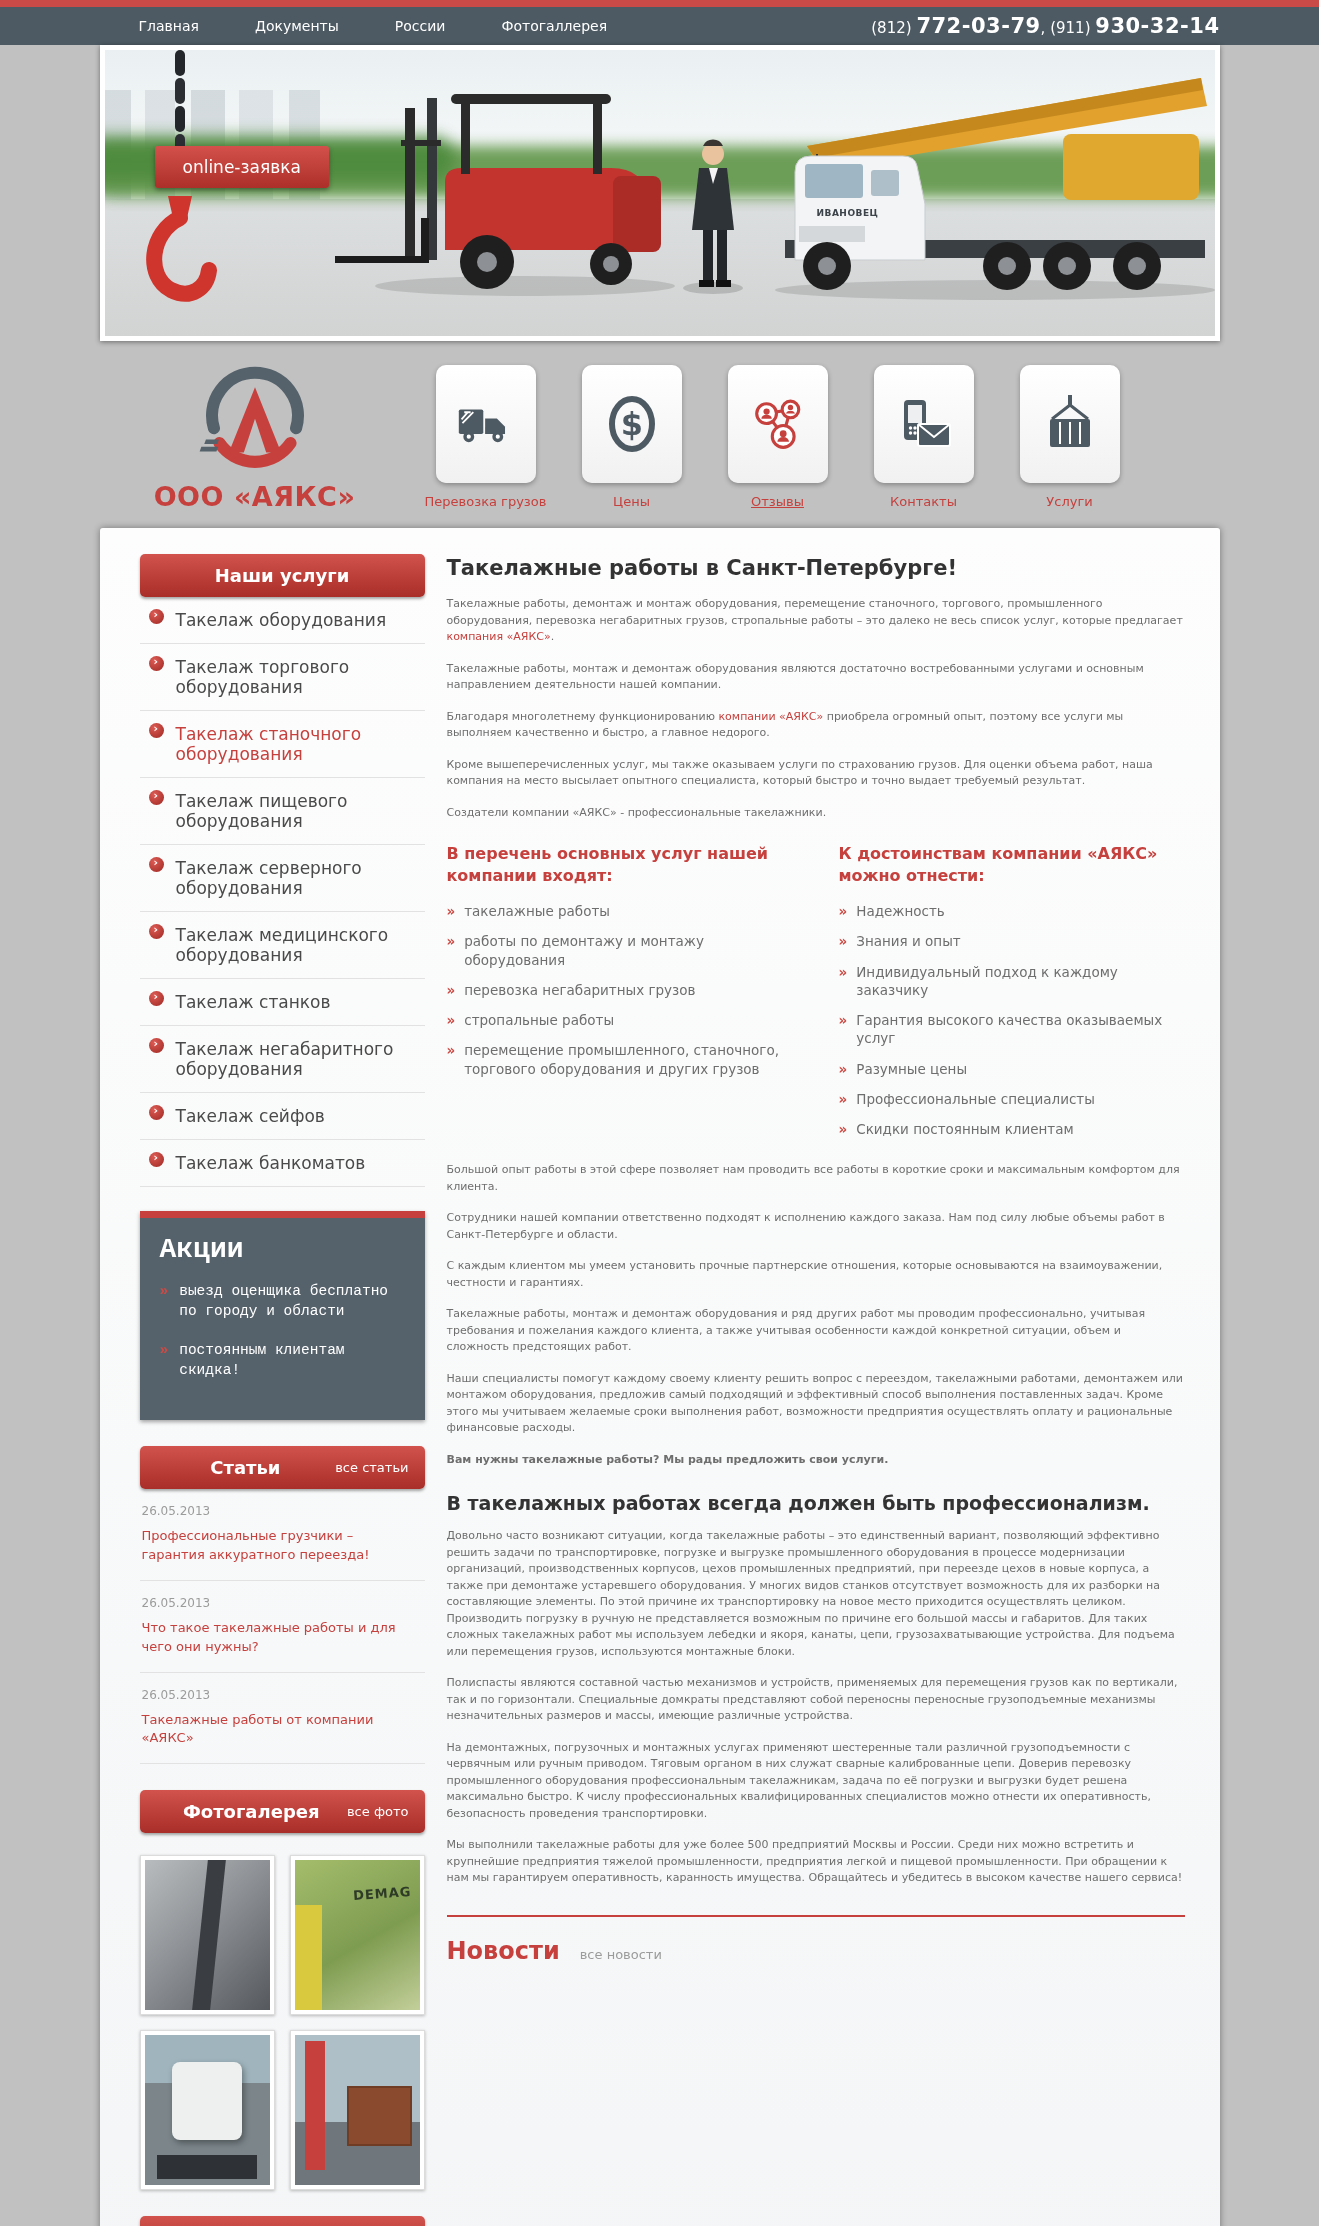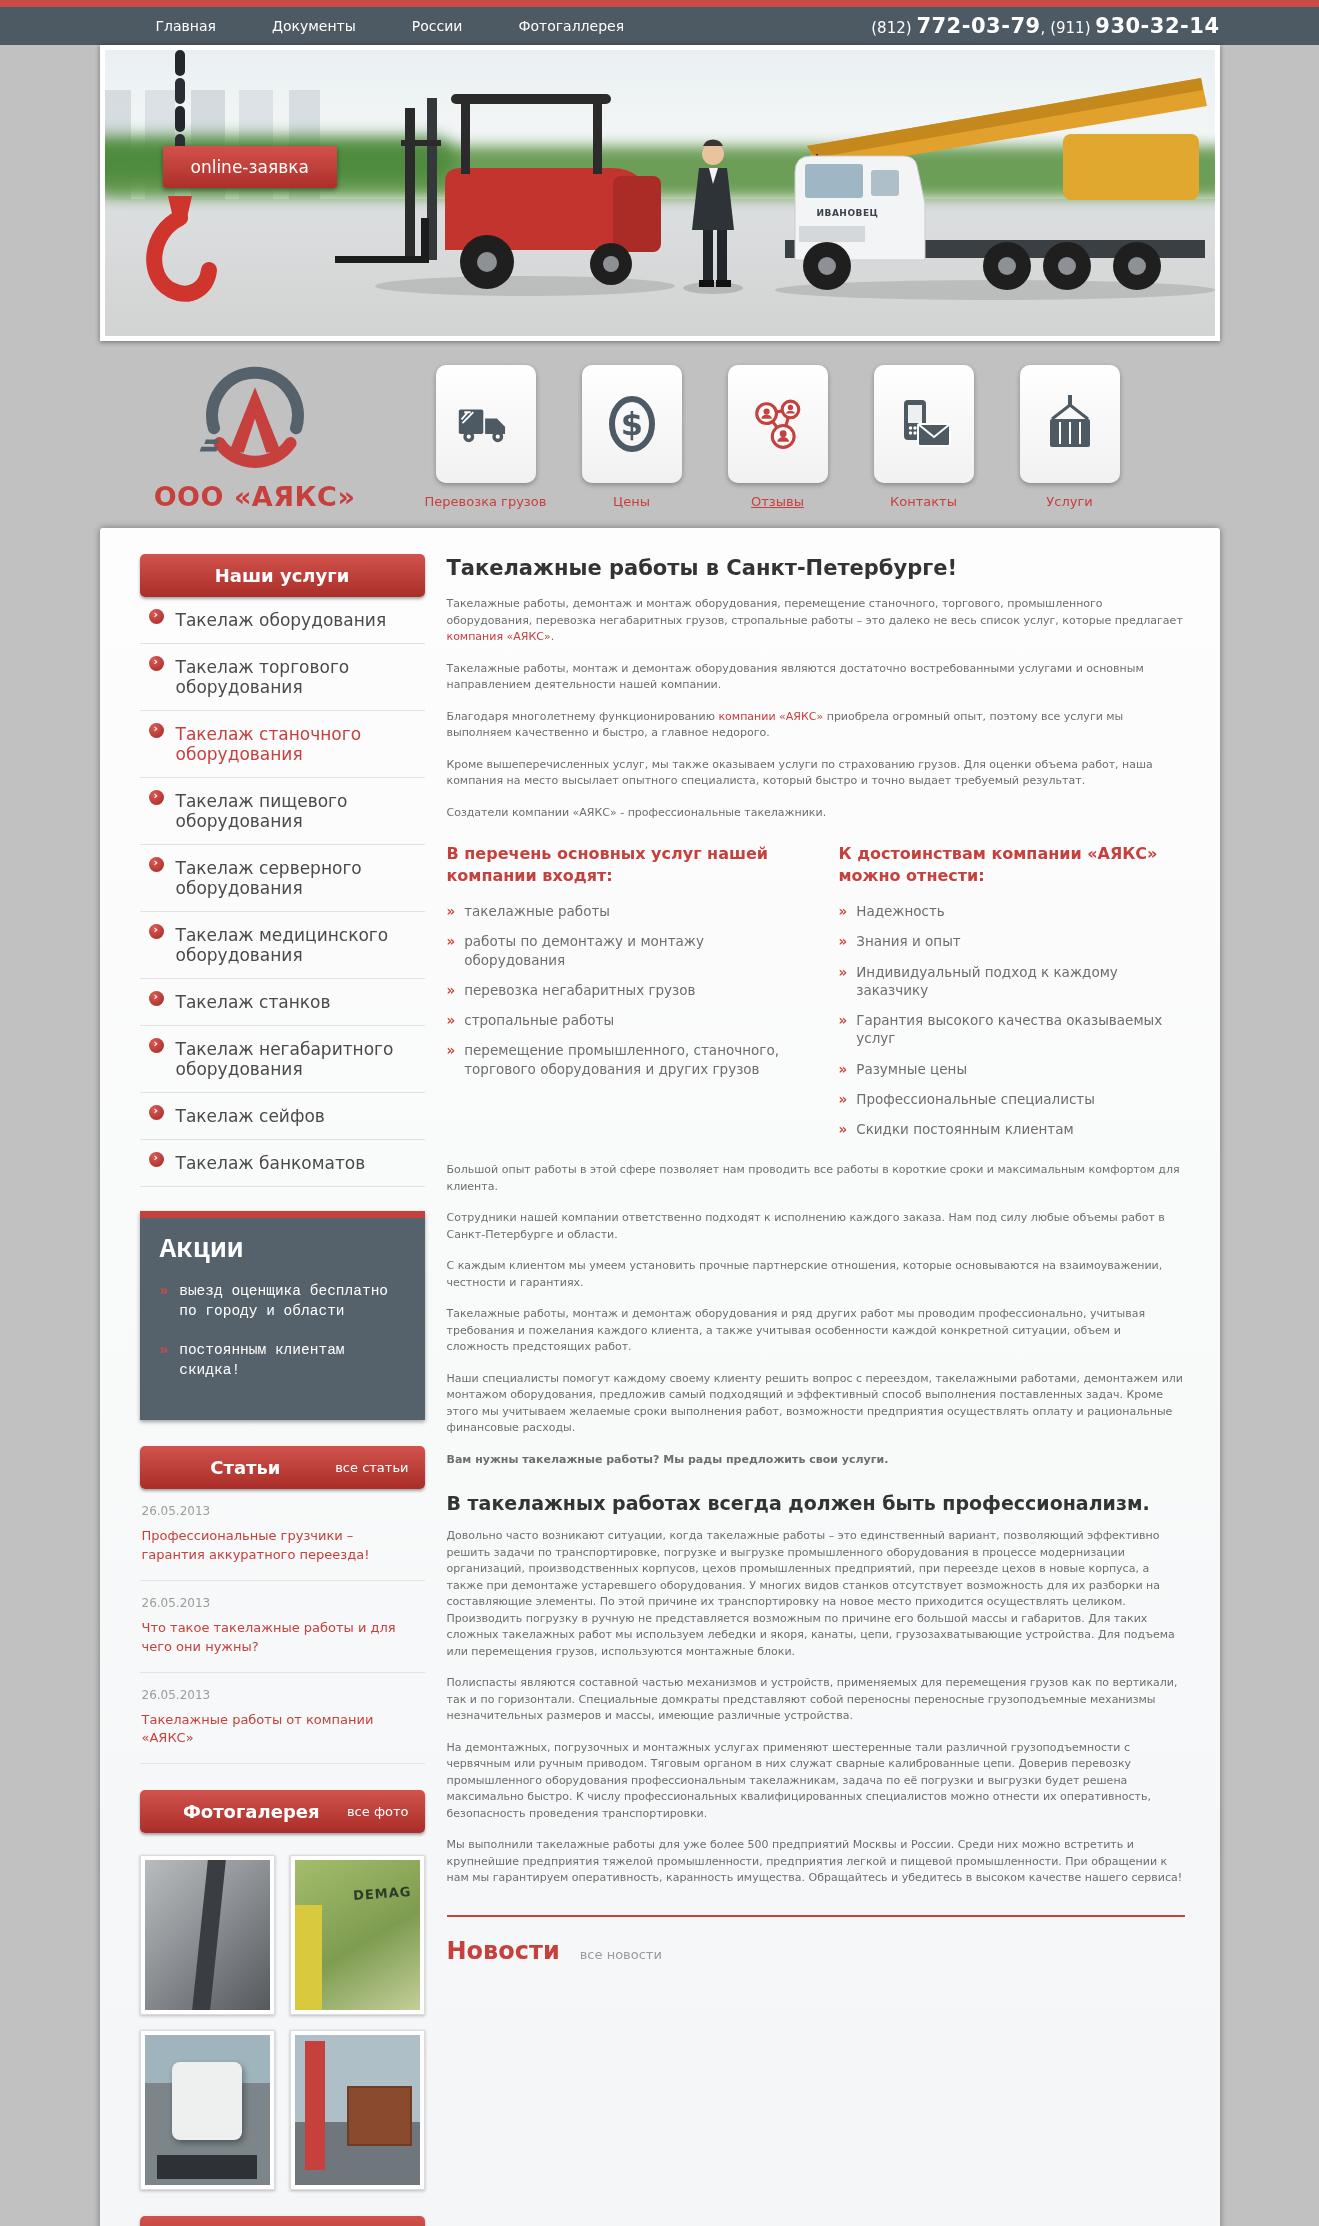"Главная" .topnav { margin-left: 56px -> 39px }
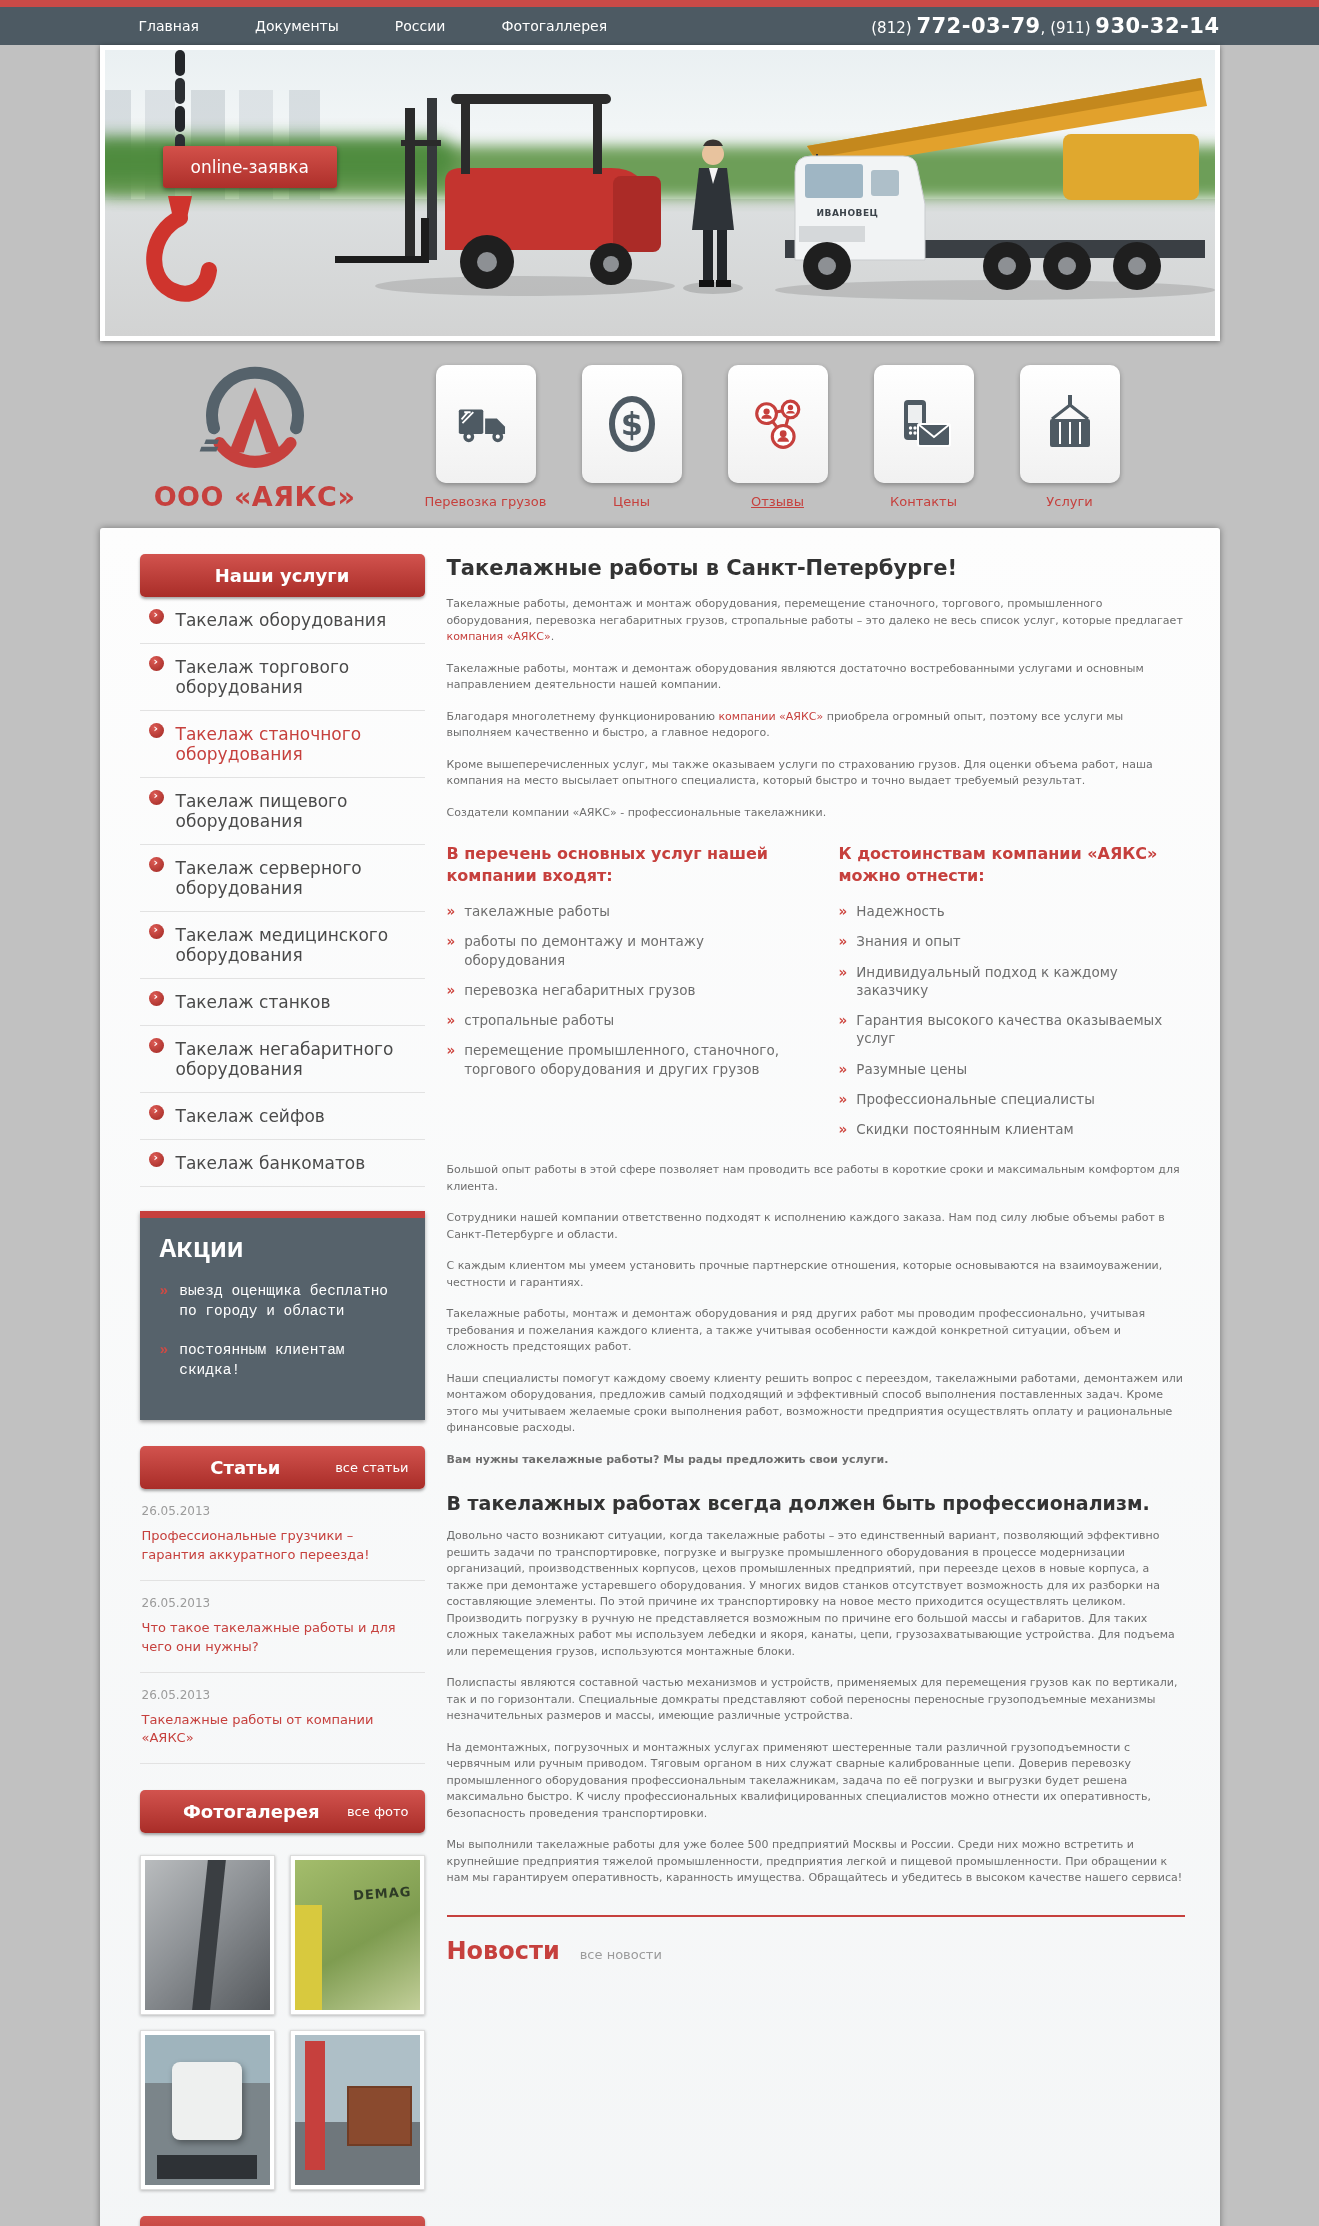"online-заявка" .online-btn { left: 58px -> 50px }
